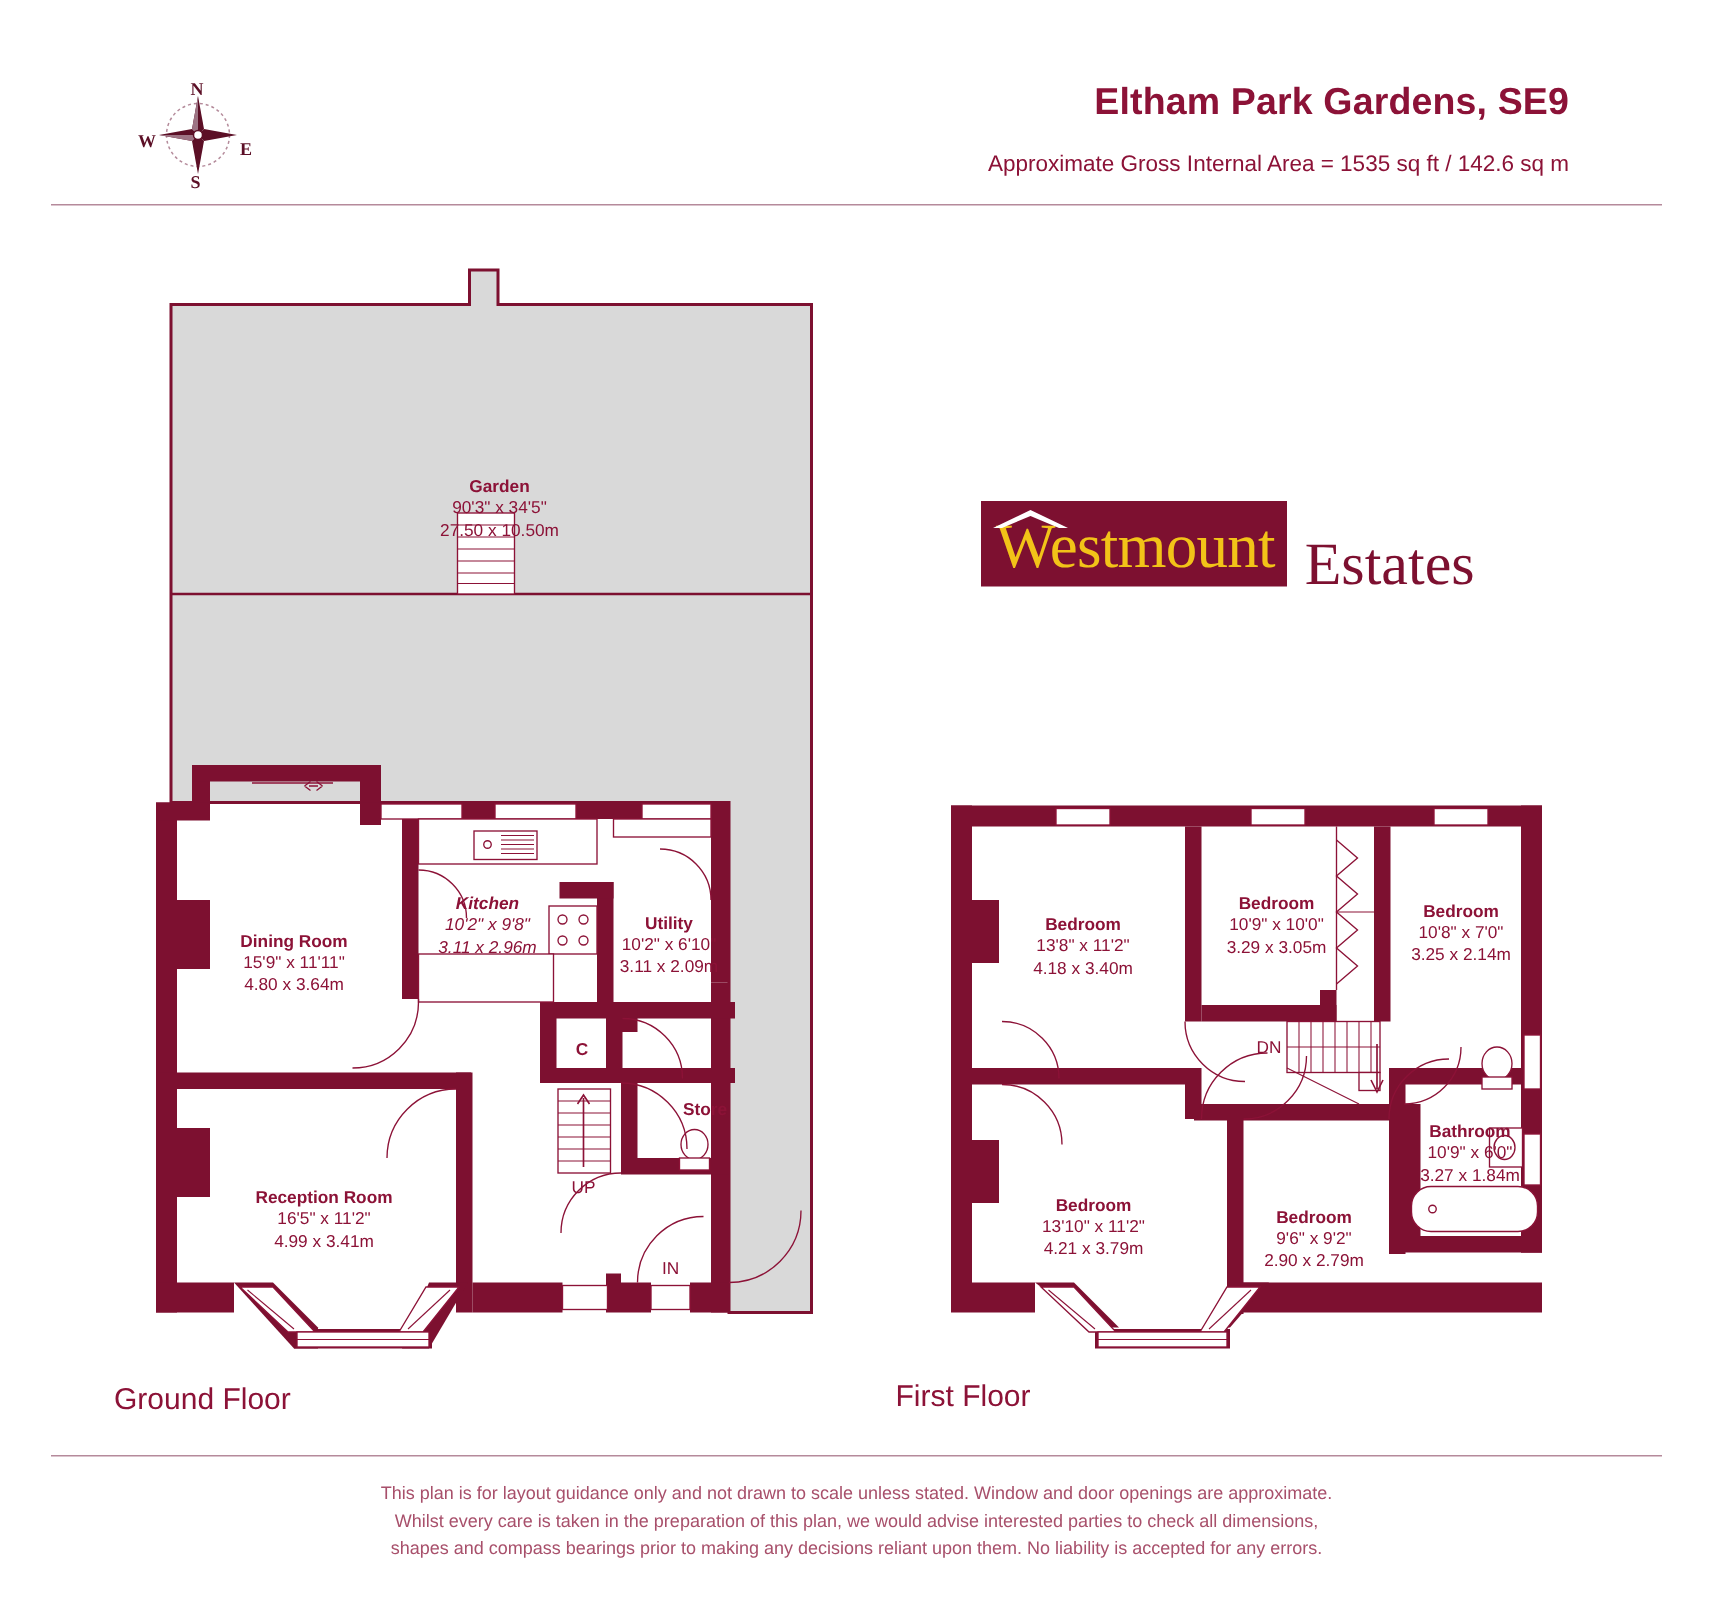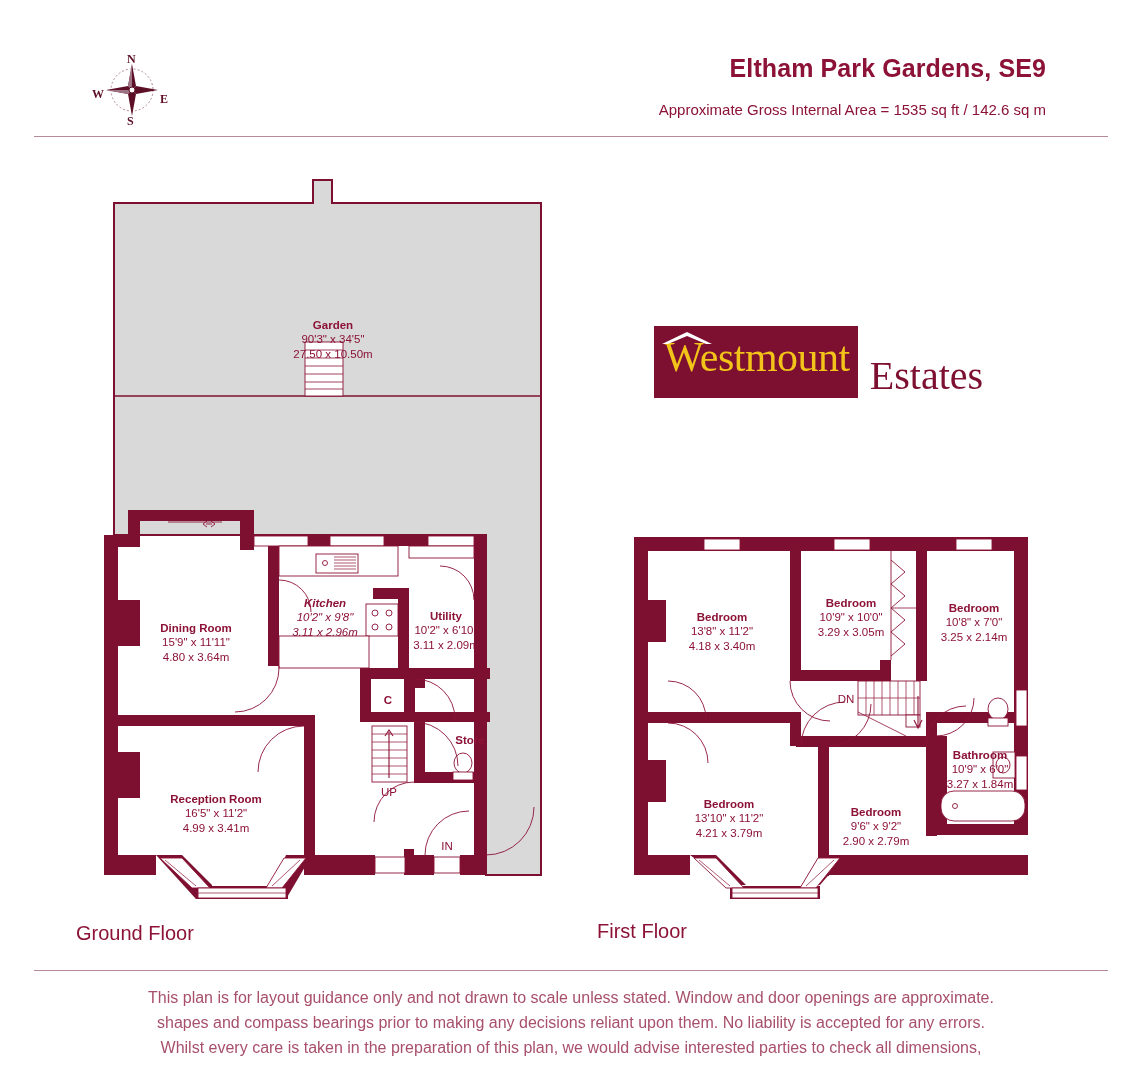"Westmount" .logo-box { padding: 0 8px 16px 10px -> 0 8px 1px 10px }
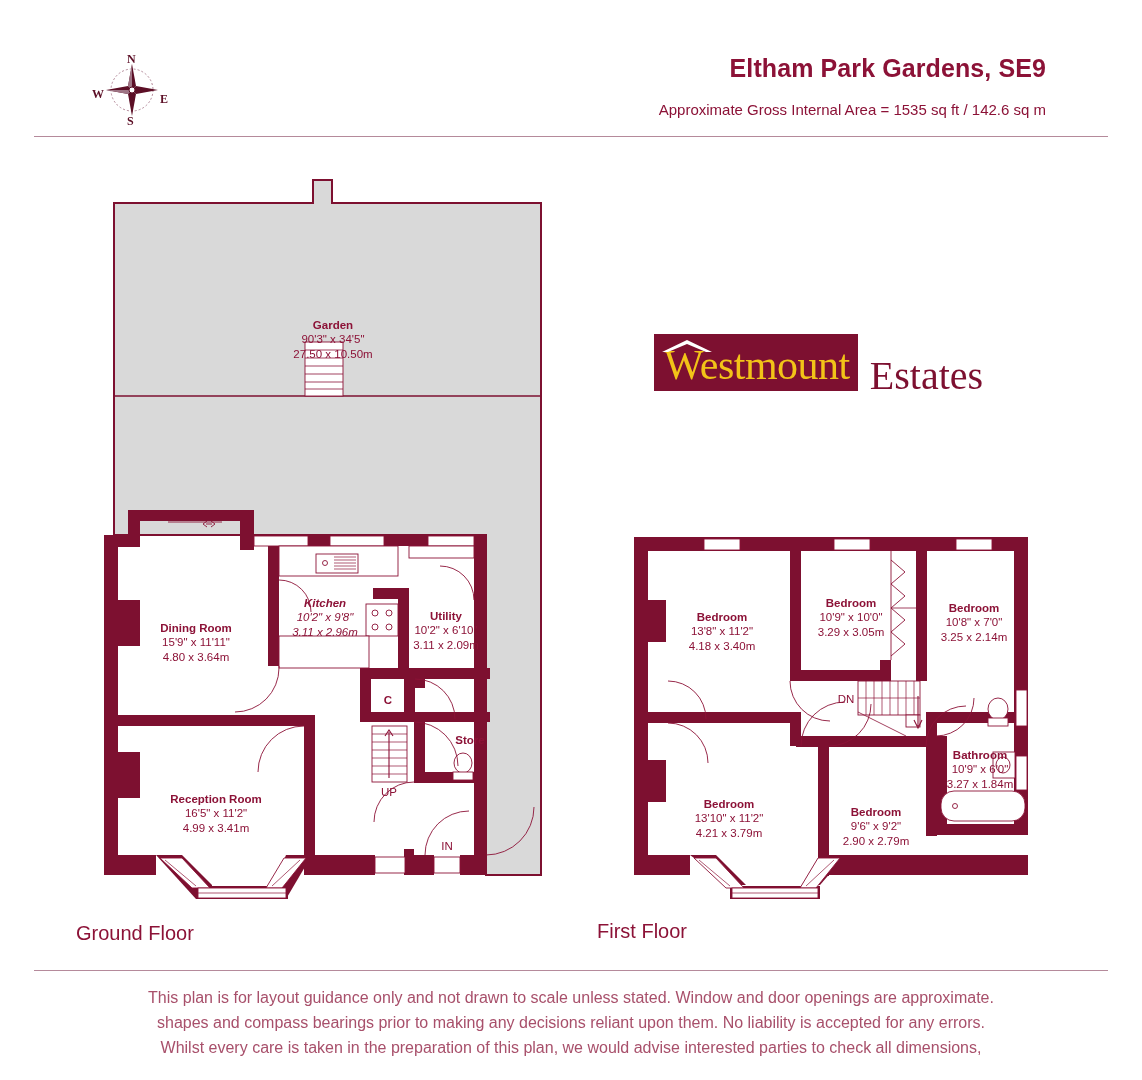"This plan is for layout" .footer { font-size: 16px -> 12px }
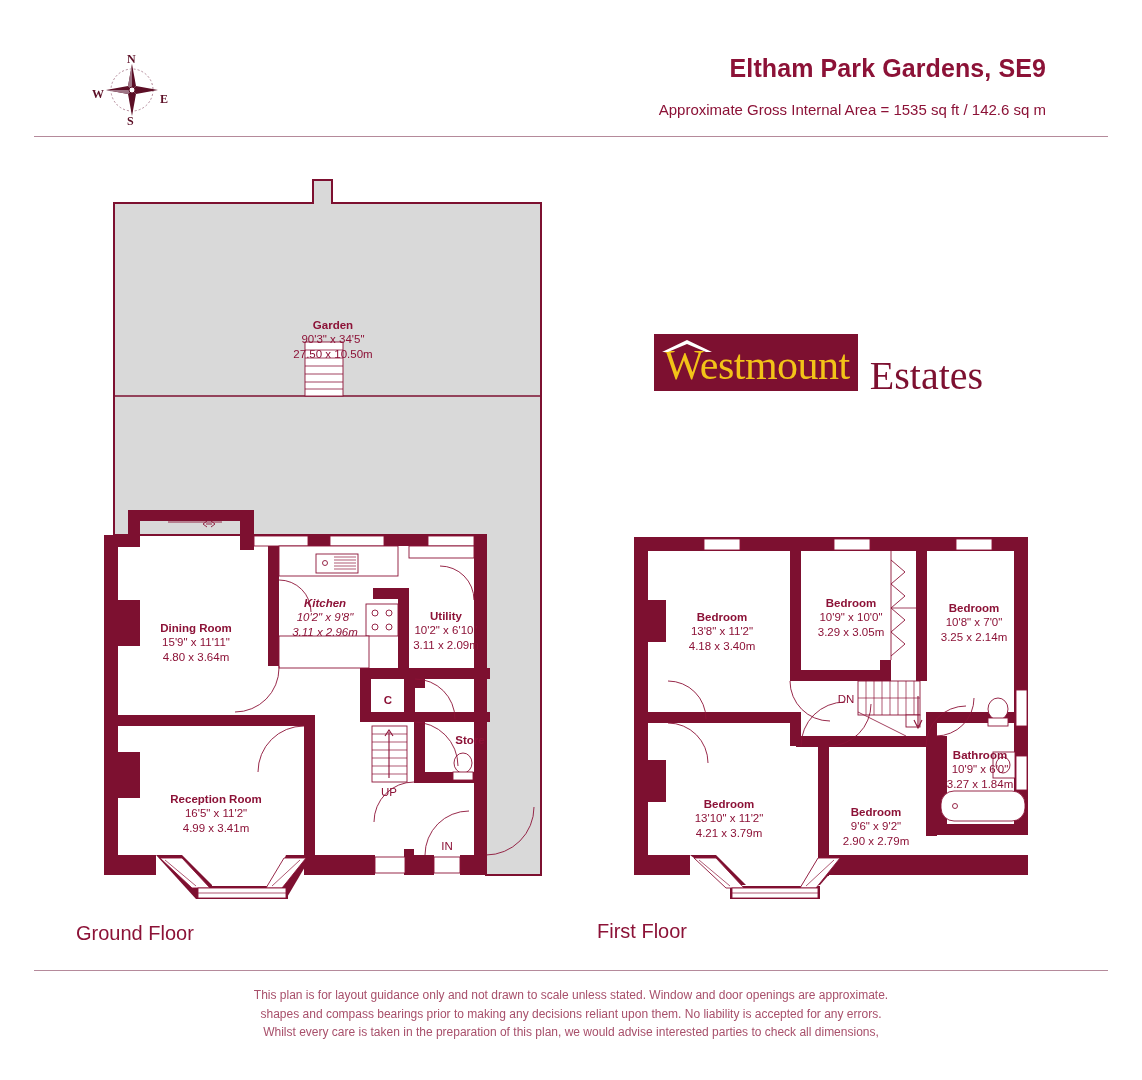"shapes and compass bearings prior" div { order: before "Whilst every care is taken" -> after "Whilst every care is taken" }
